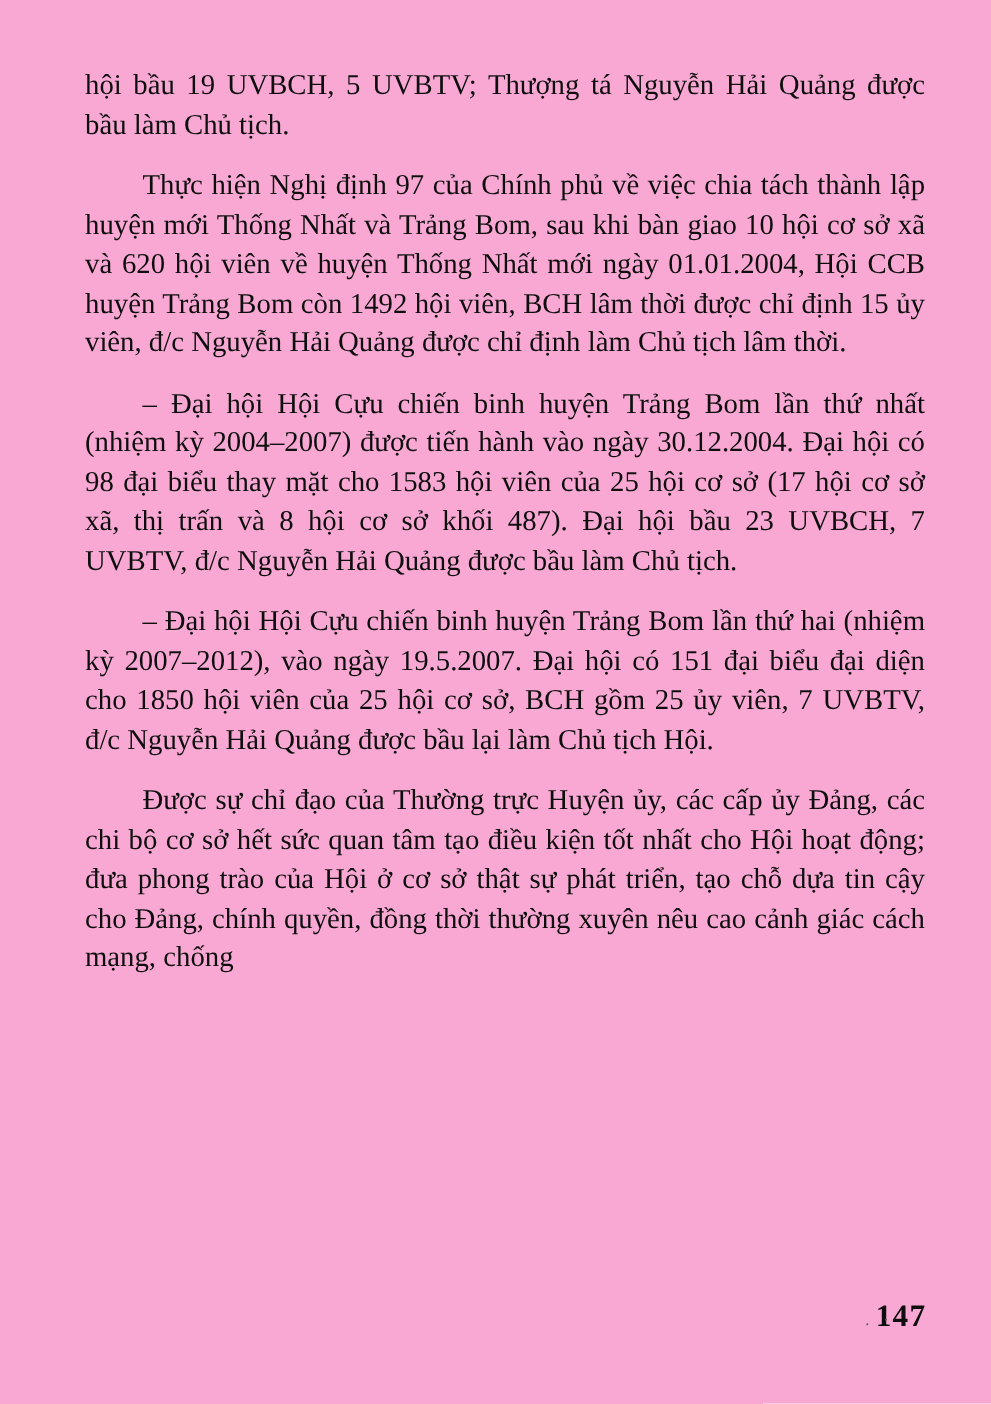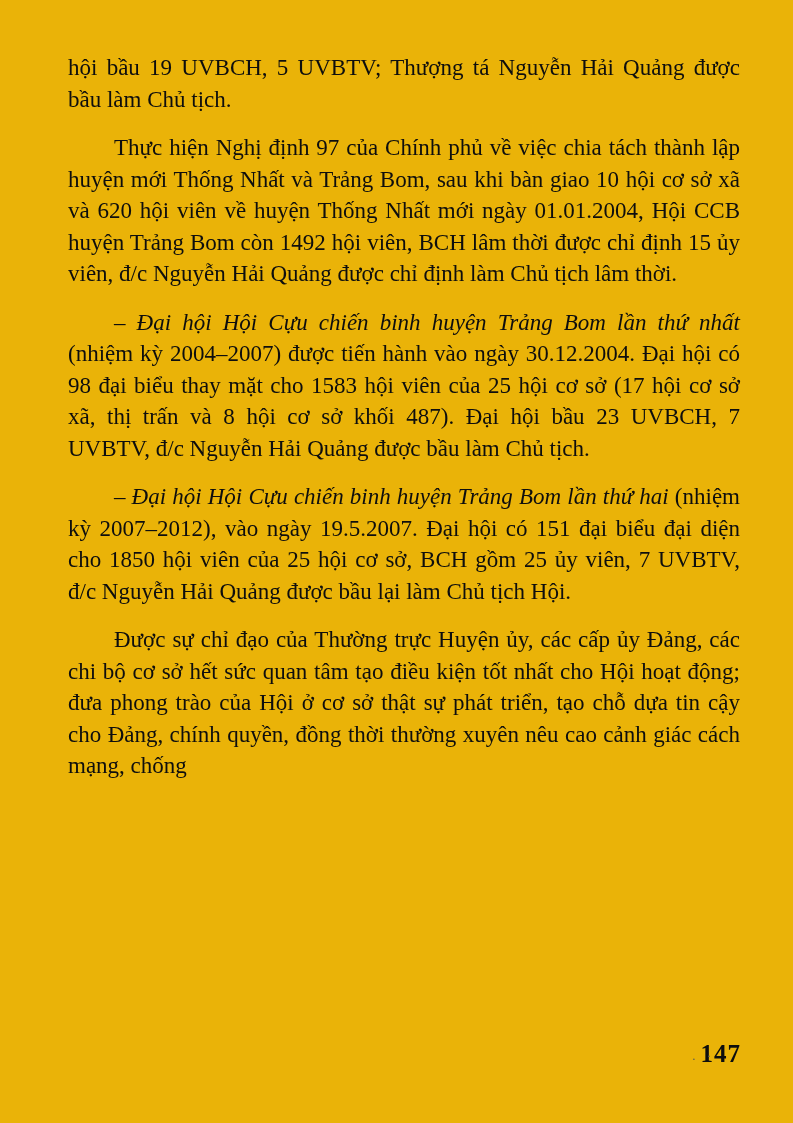"hội bầu 19 UVBCH, 5" .page { background: #eab308 -> #f9a8d4 }
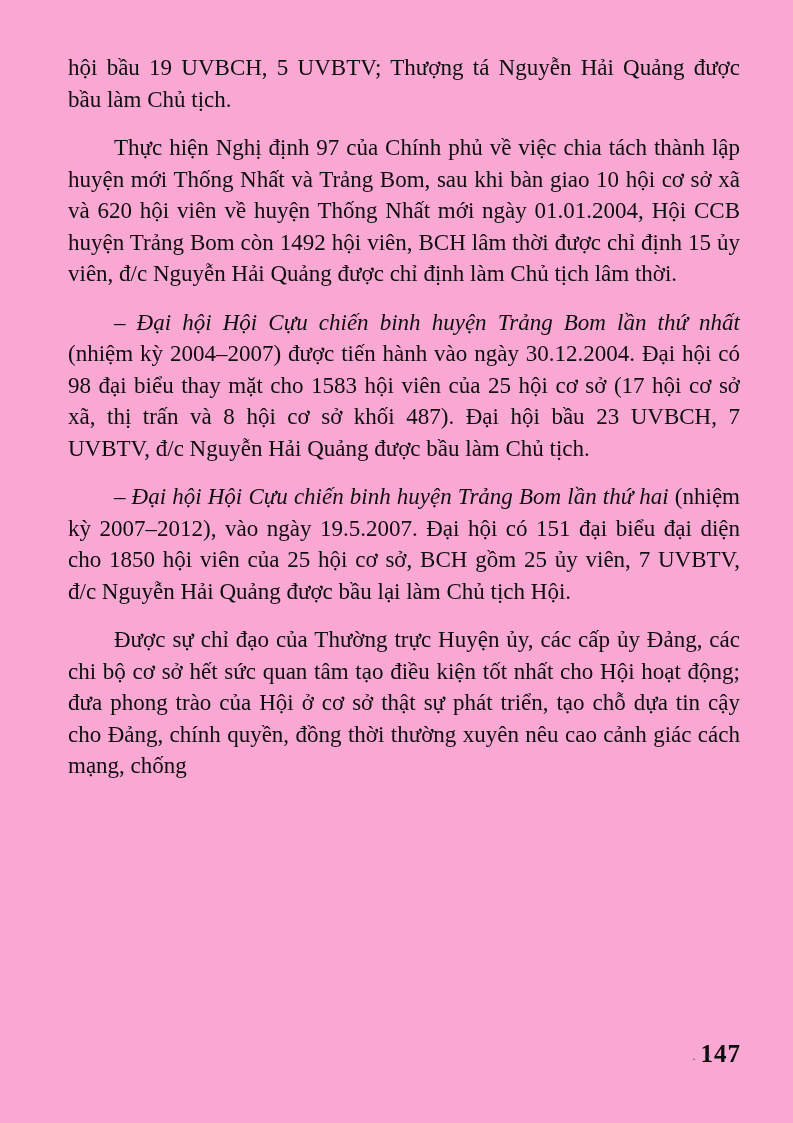"– Đại hội Hội Cựu" .italic-lead { font-style: italic -> none }
